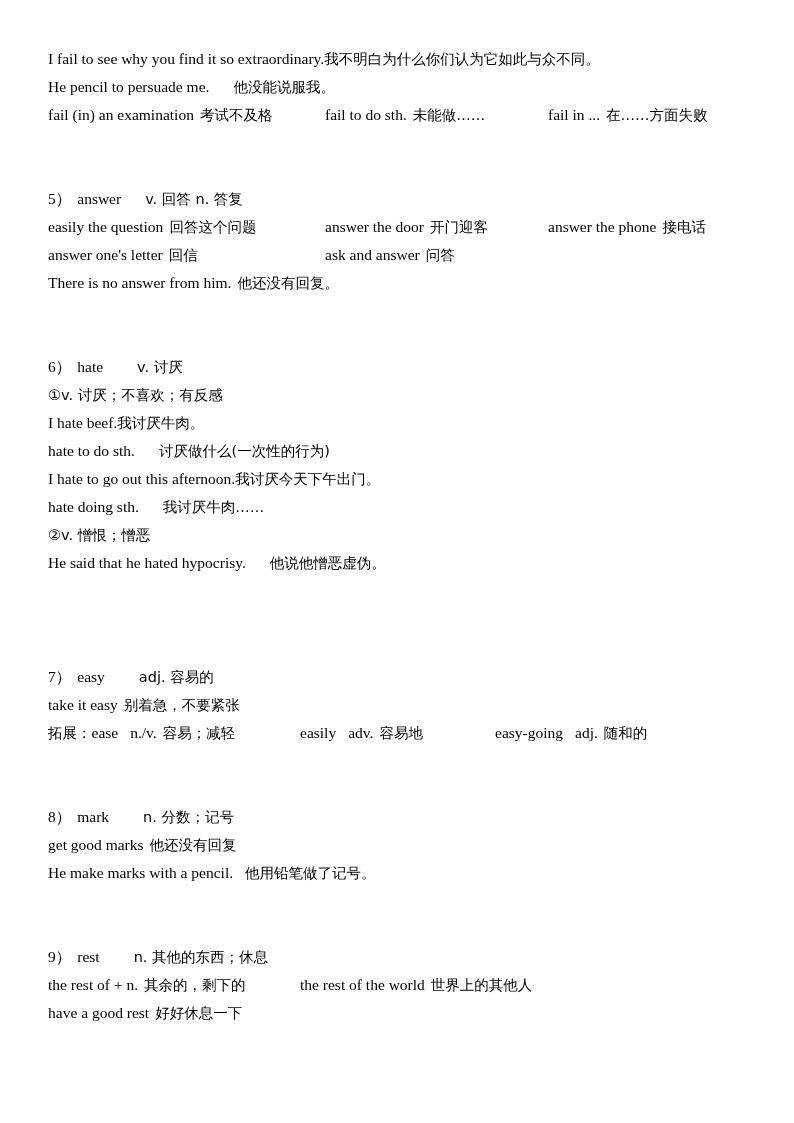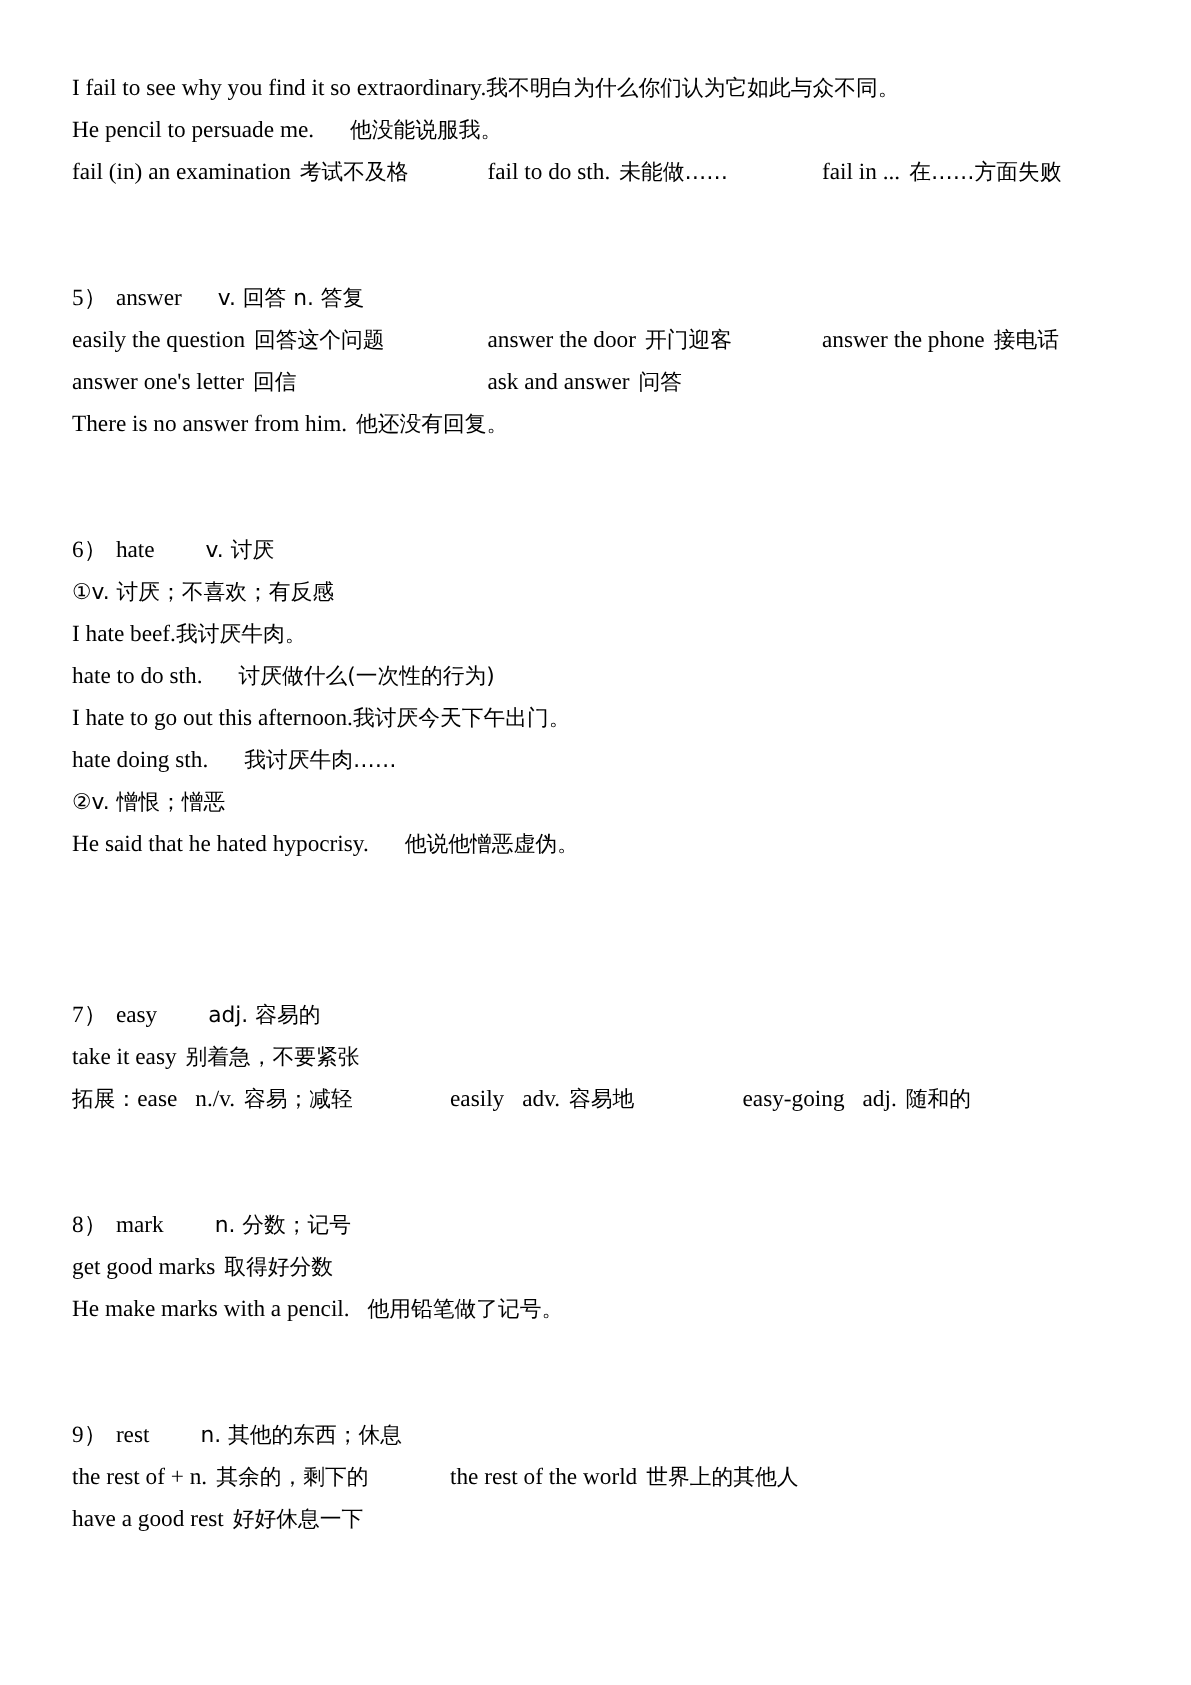"取得好分数" span.cn { text: 取得好分数 -> 他还没有回复 }
